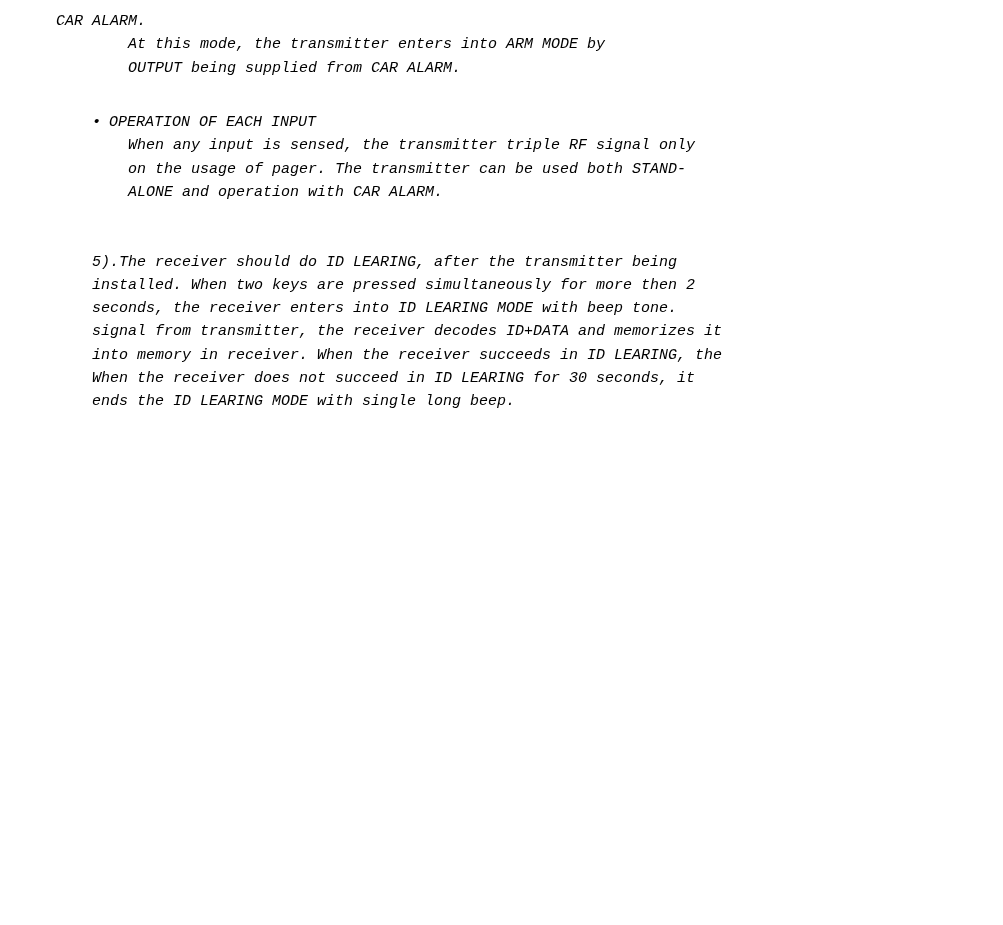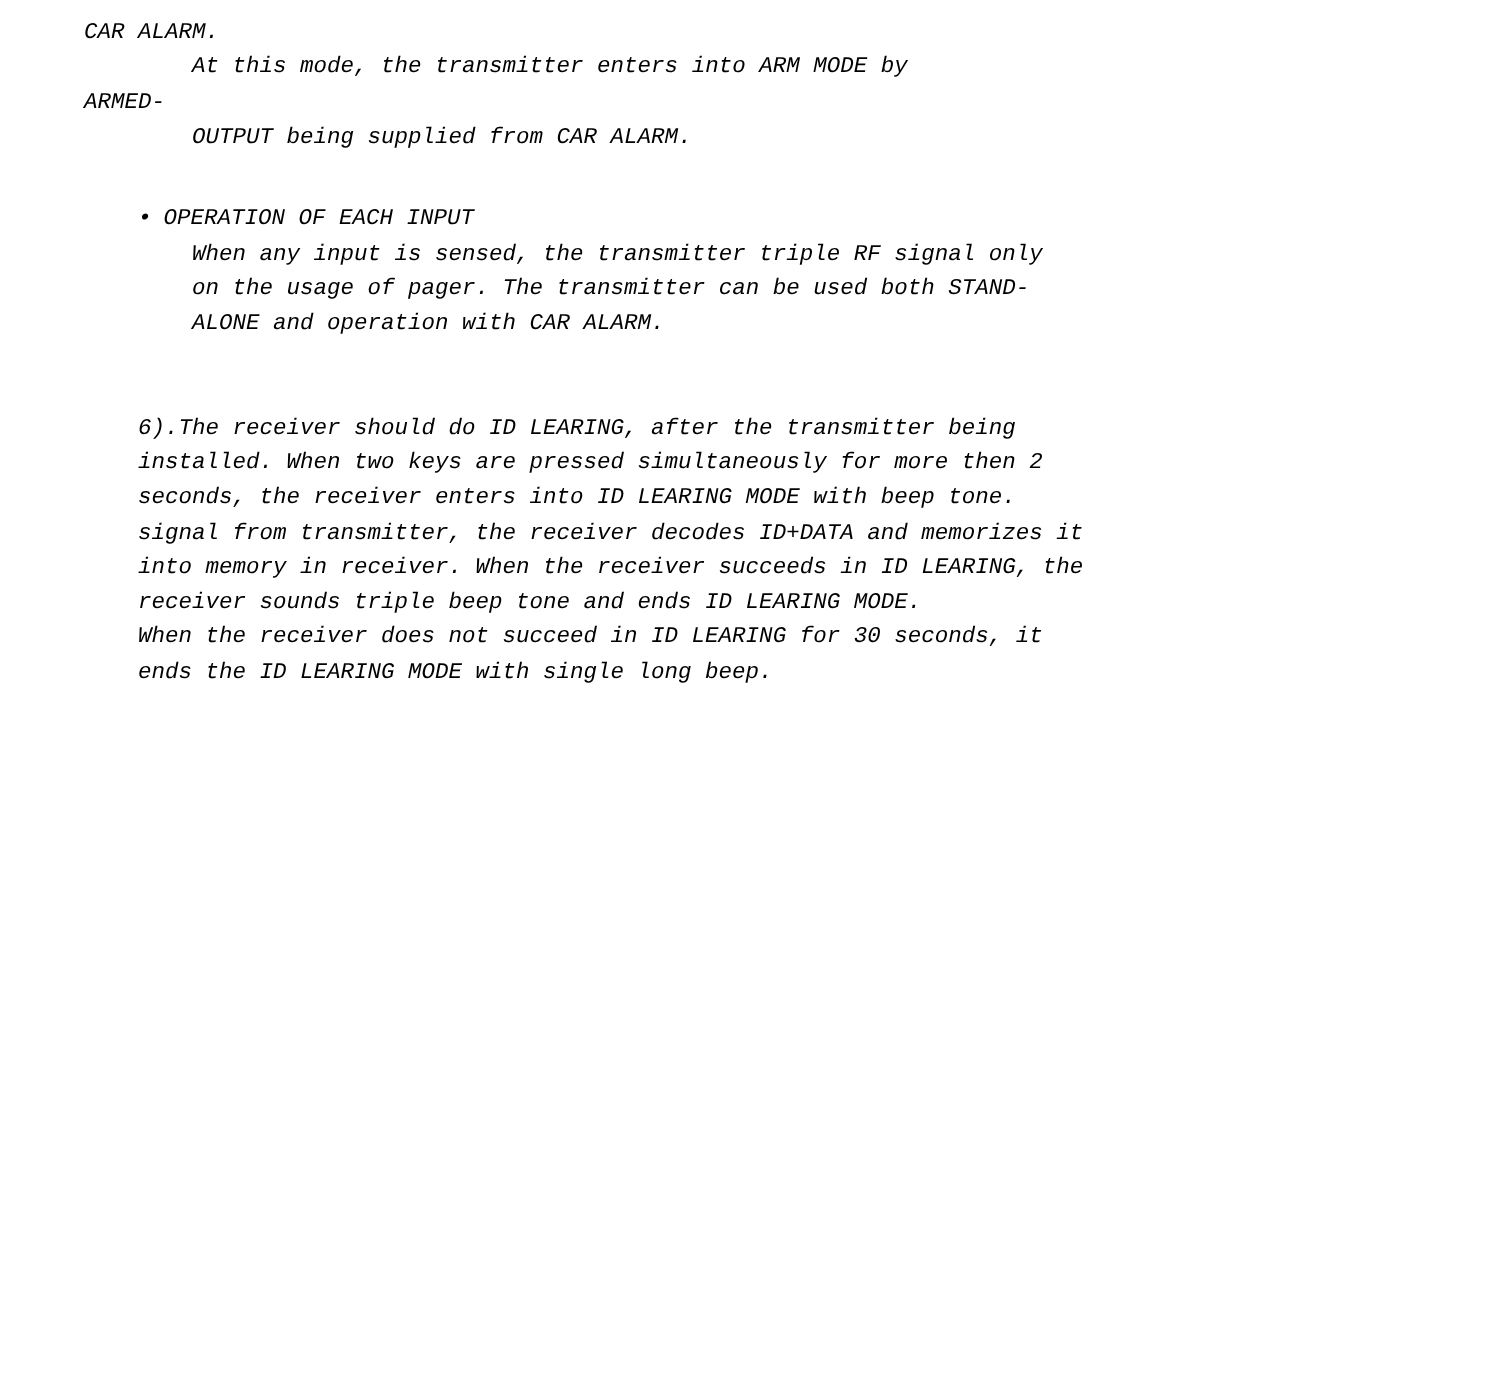"ARMED-" div.line { html: <div> ARMED-</div> -> none }
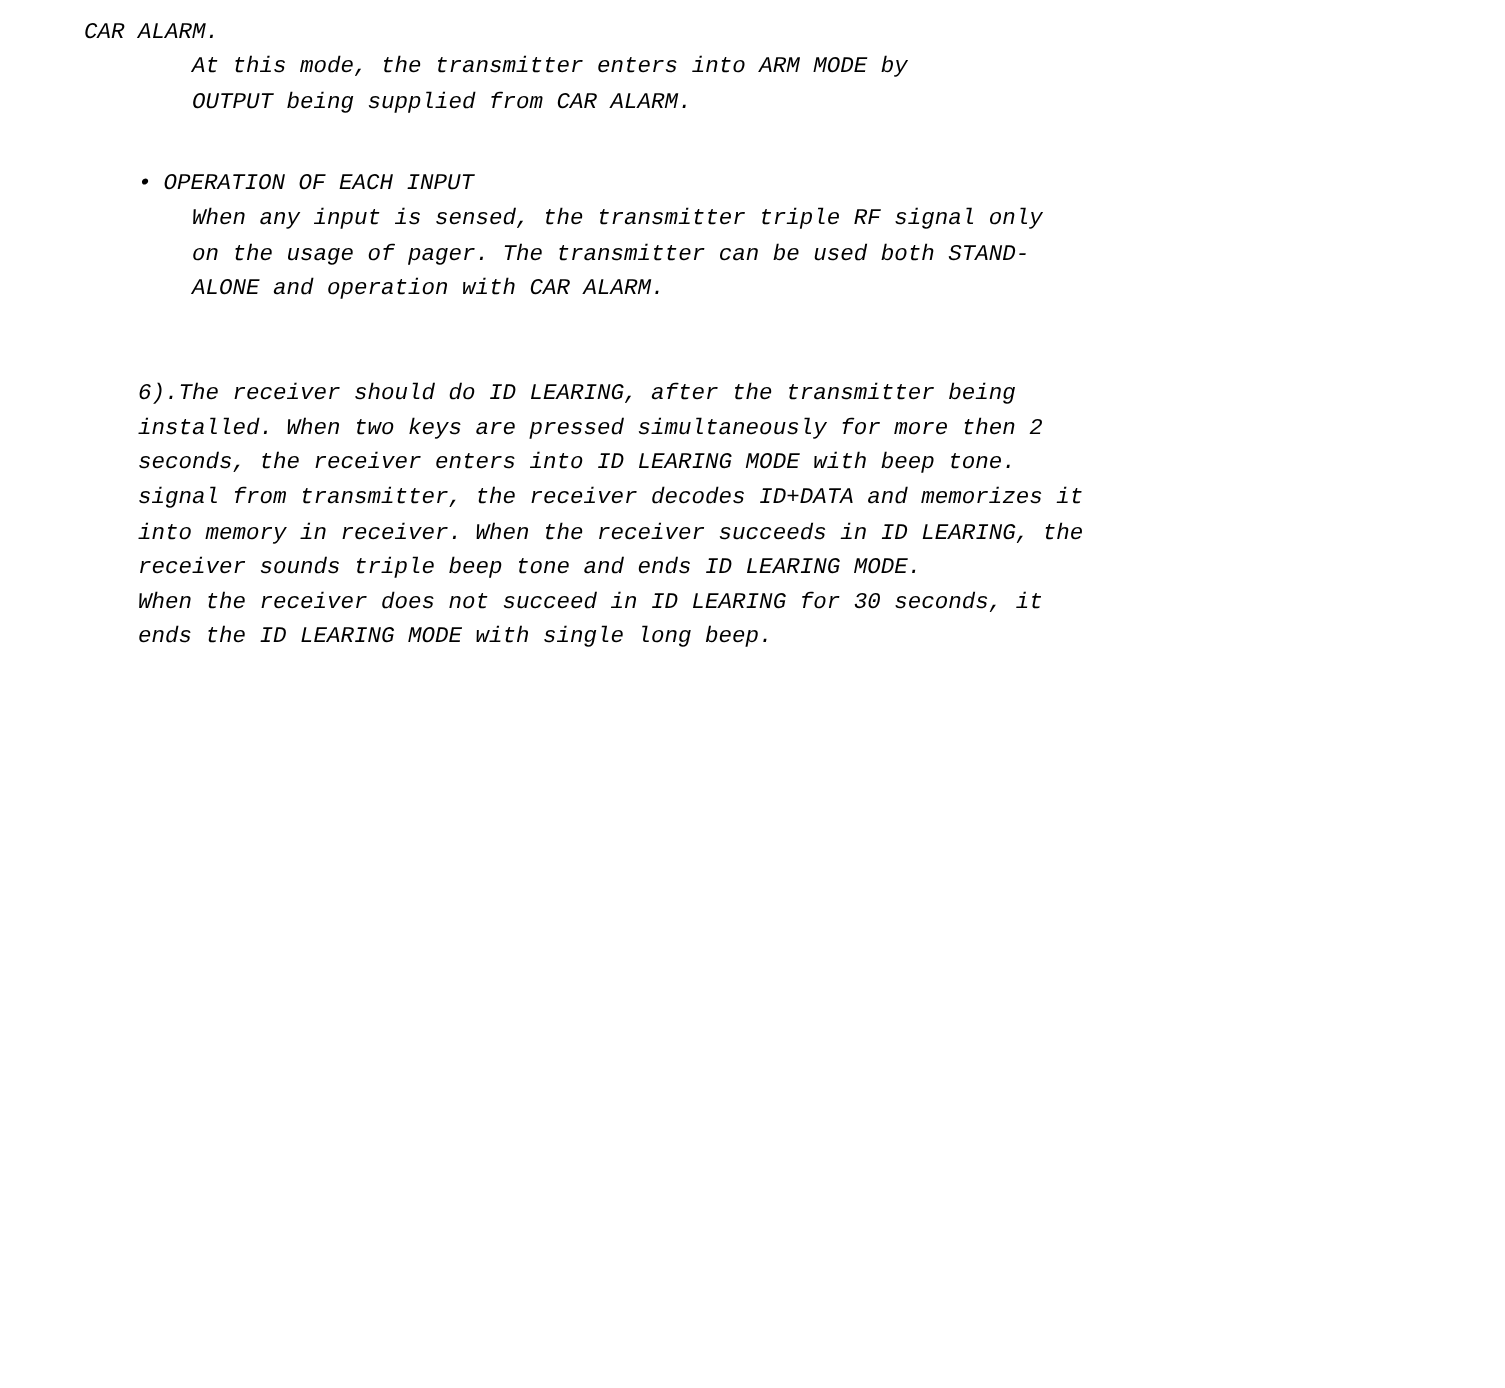"6).The receiver should do ID" div.line { text: 6 -> 5 }
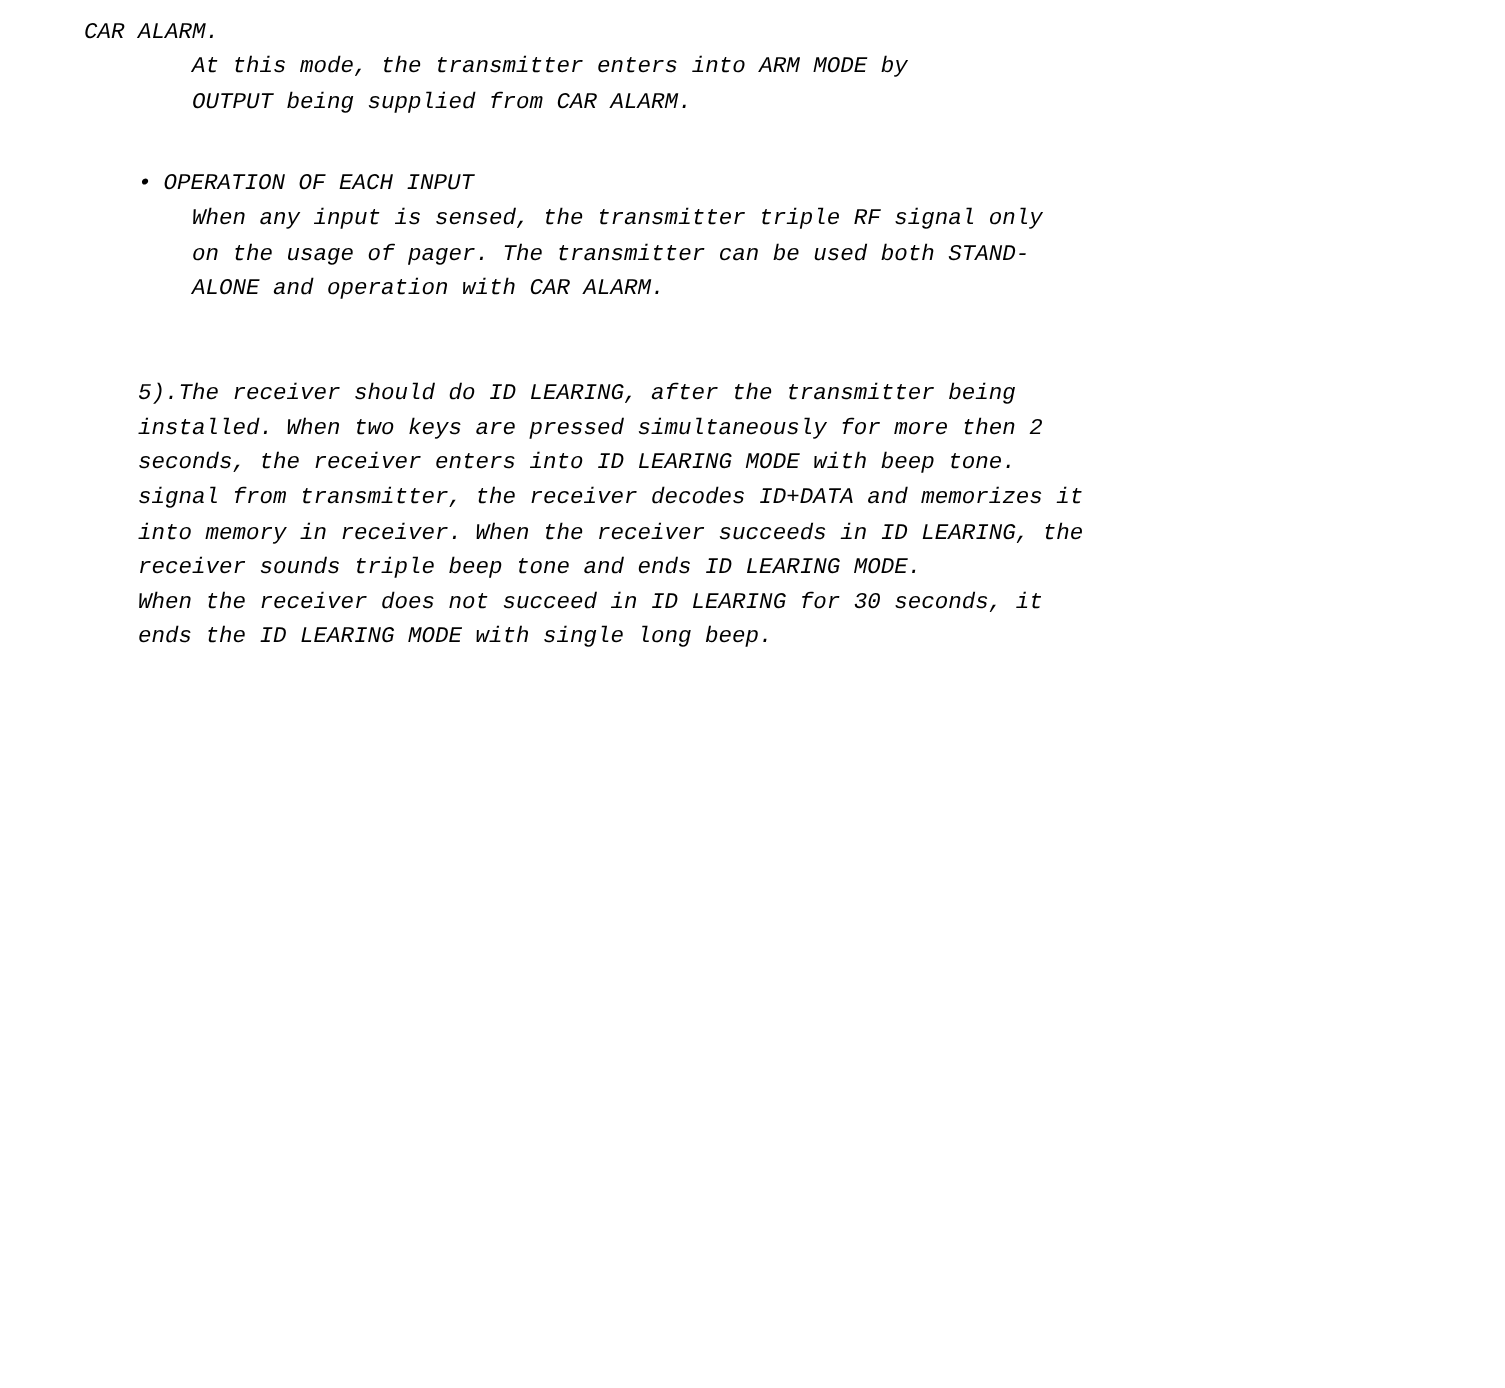"receiver sounds triple beep tone" div.line { html: <div> receiver sounds triple beep tone and ends ID LEARING MODE.</div> -> none }
